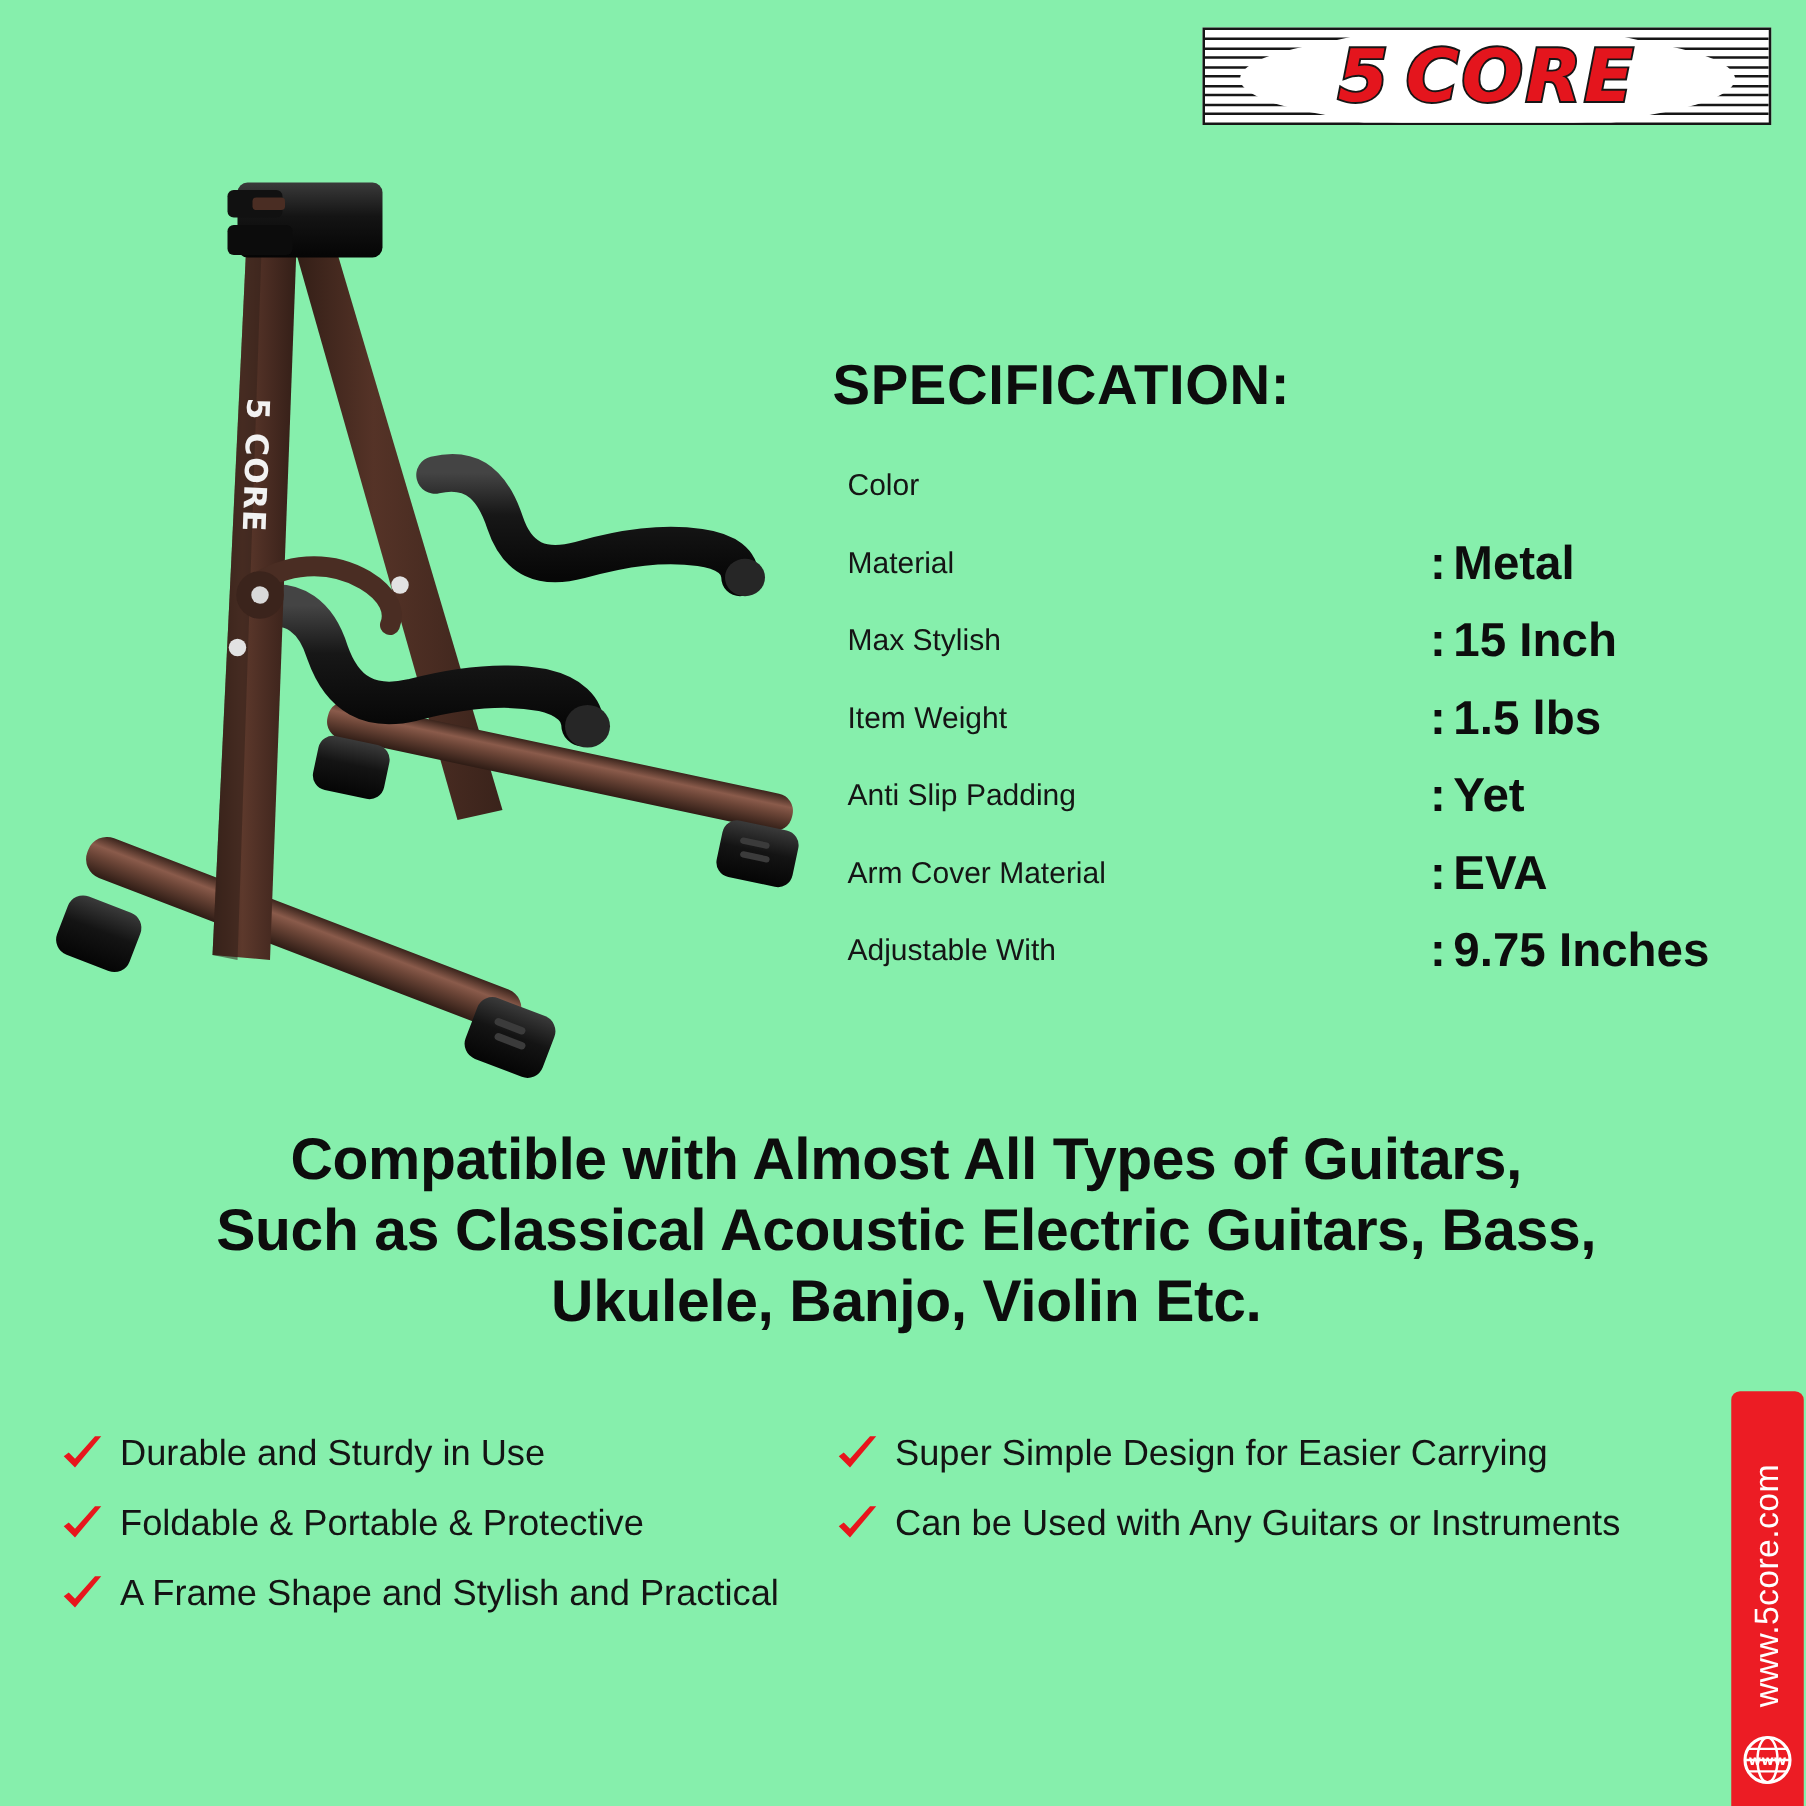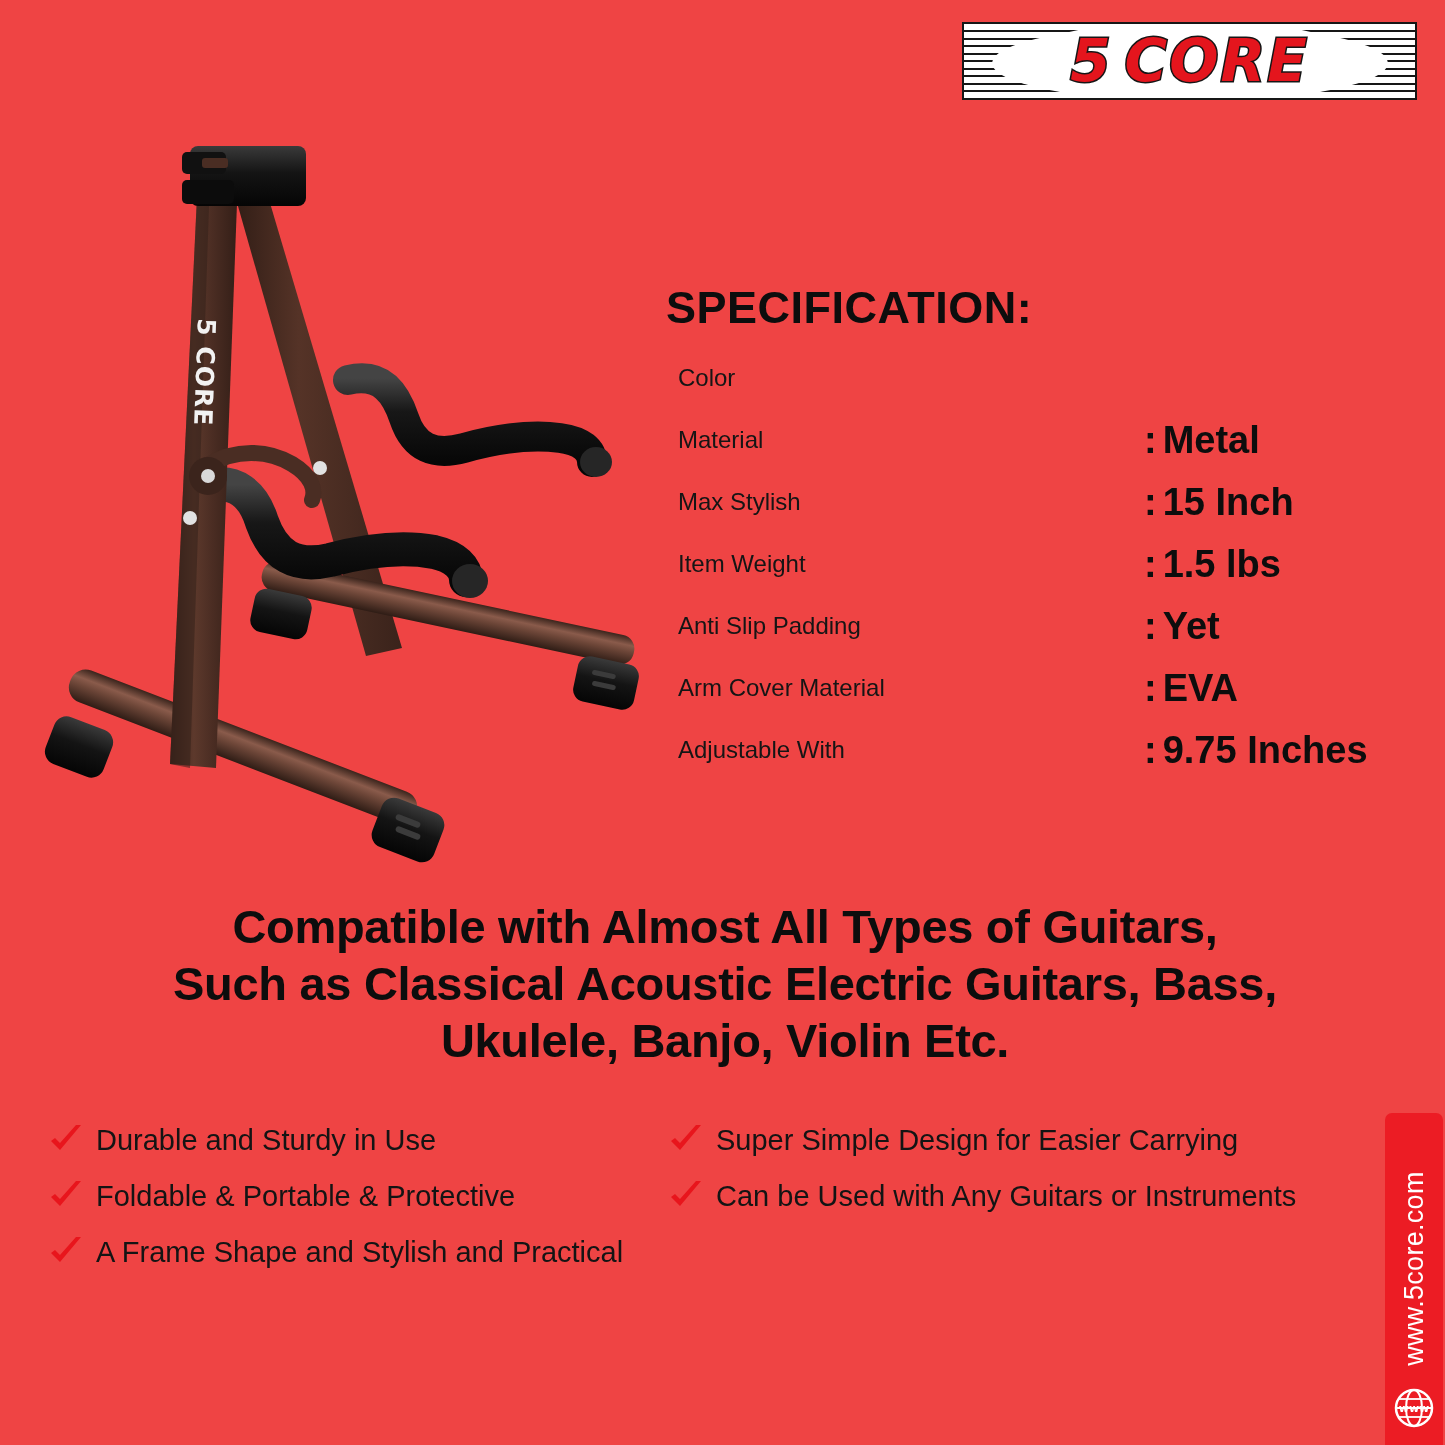"5 CORE" #page { background: #ef4444 -> #86efac }
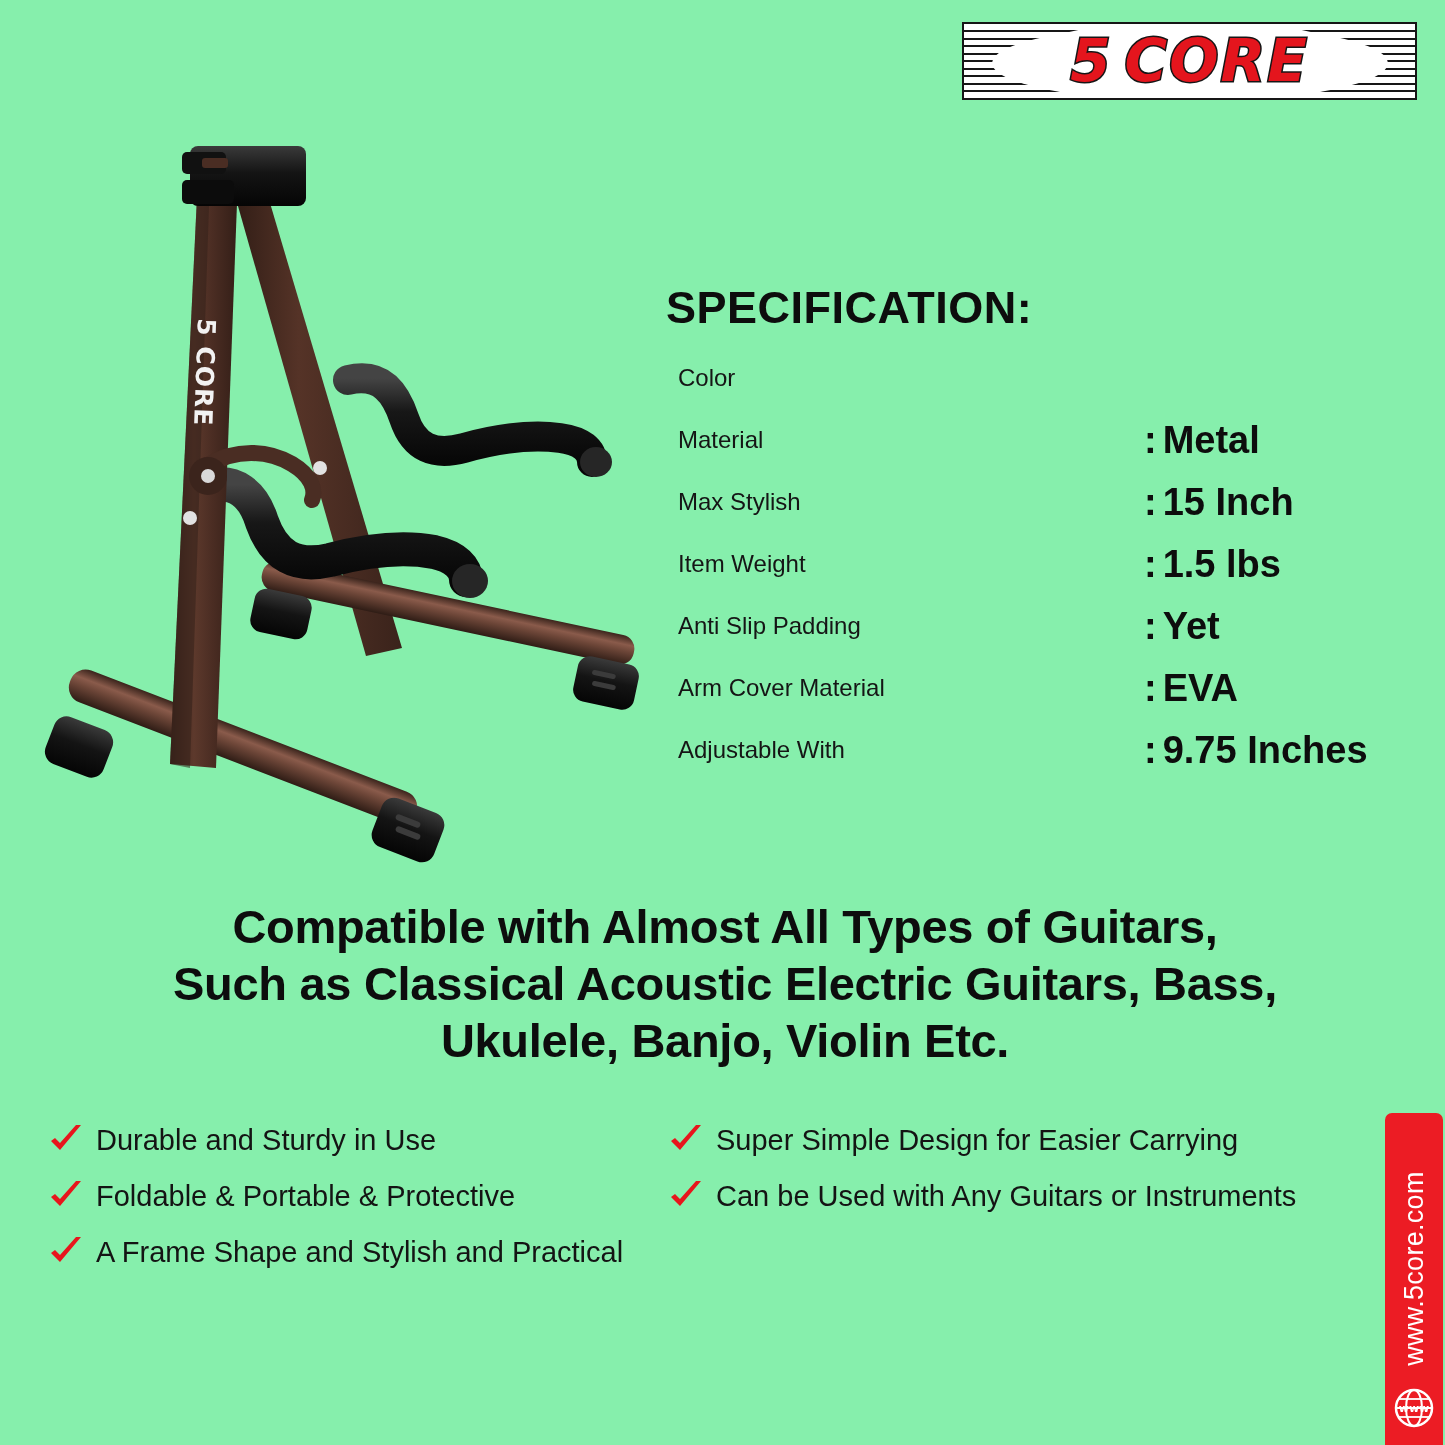"SPECIFICATION:" #spec-heading { margin-bottom: 13px -> 24px }
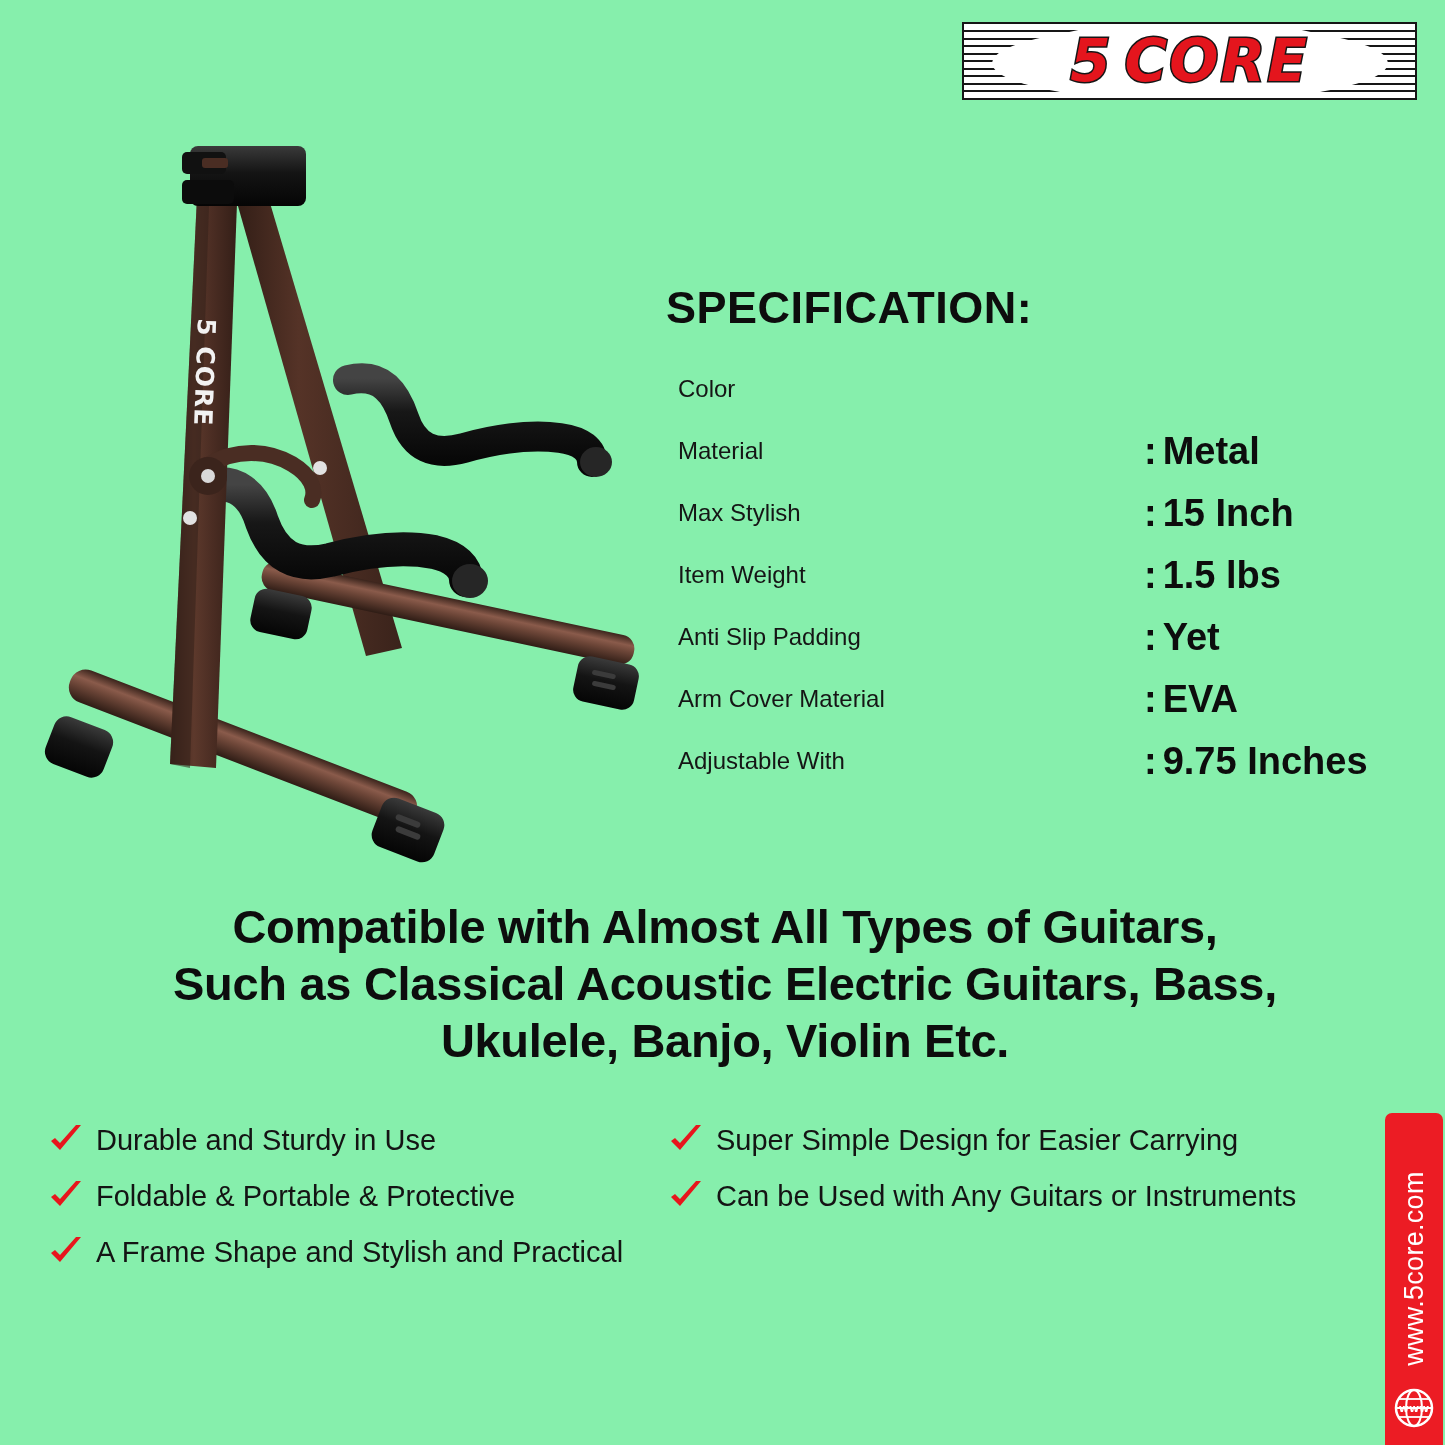"Durable and Sturdy in Use" .feature-item { align-items: flex-start -> flex-end }
